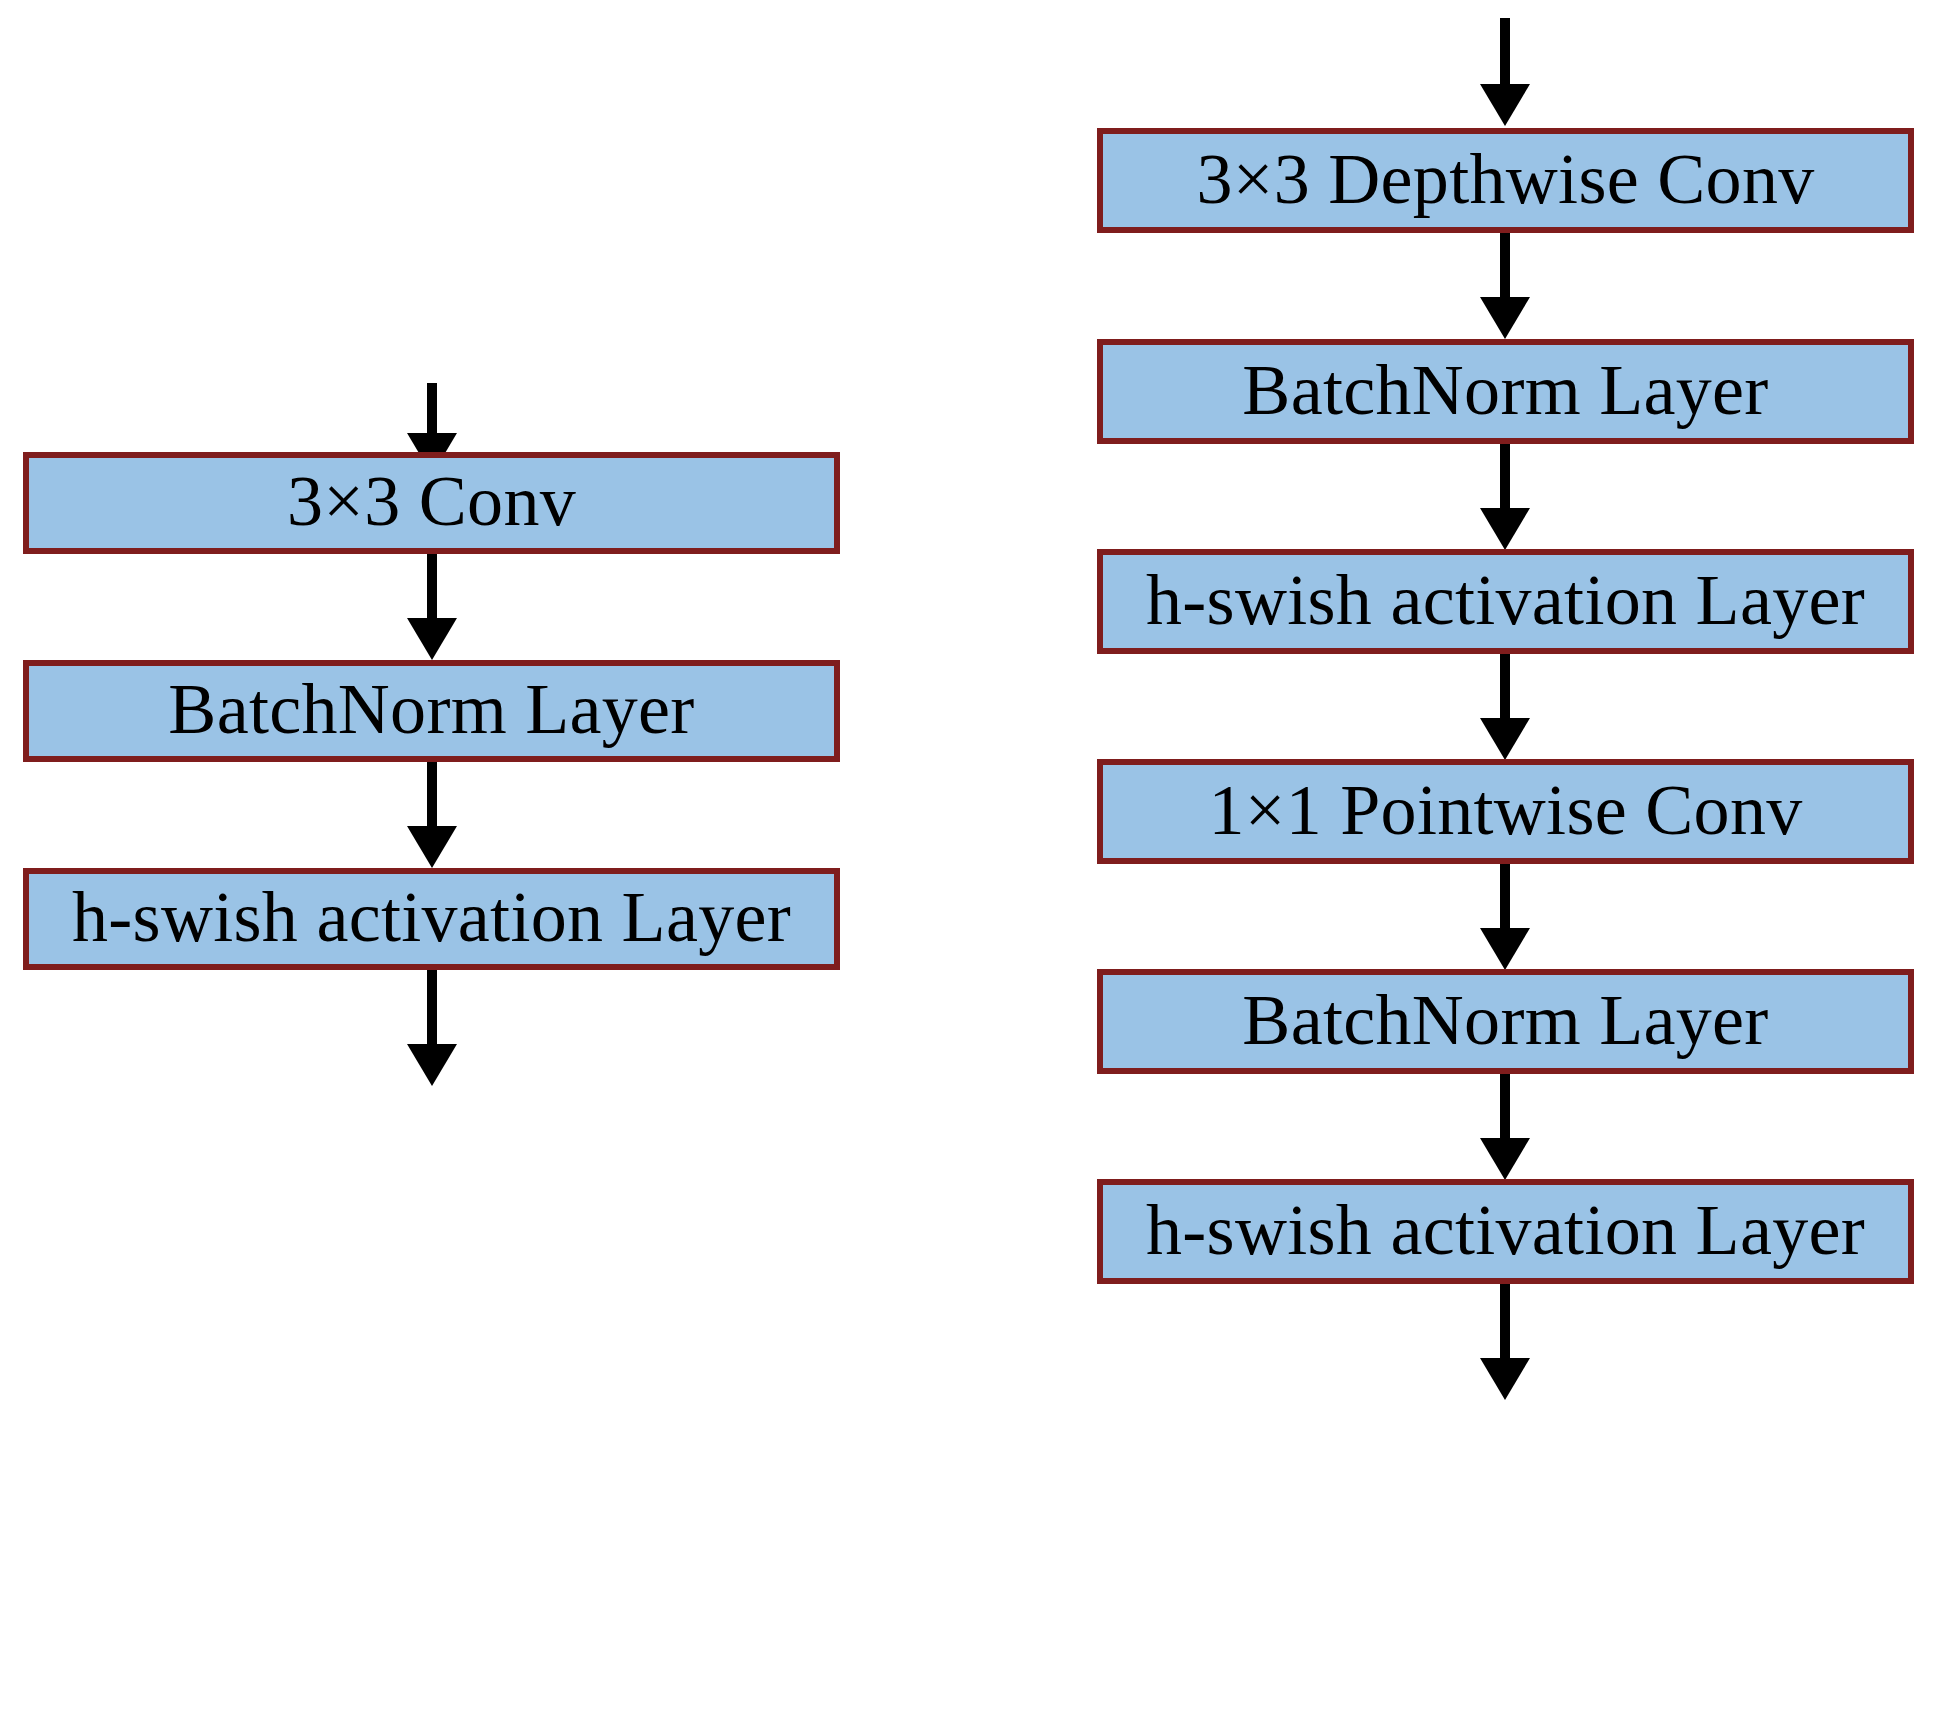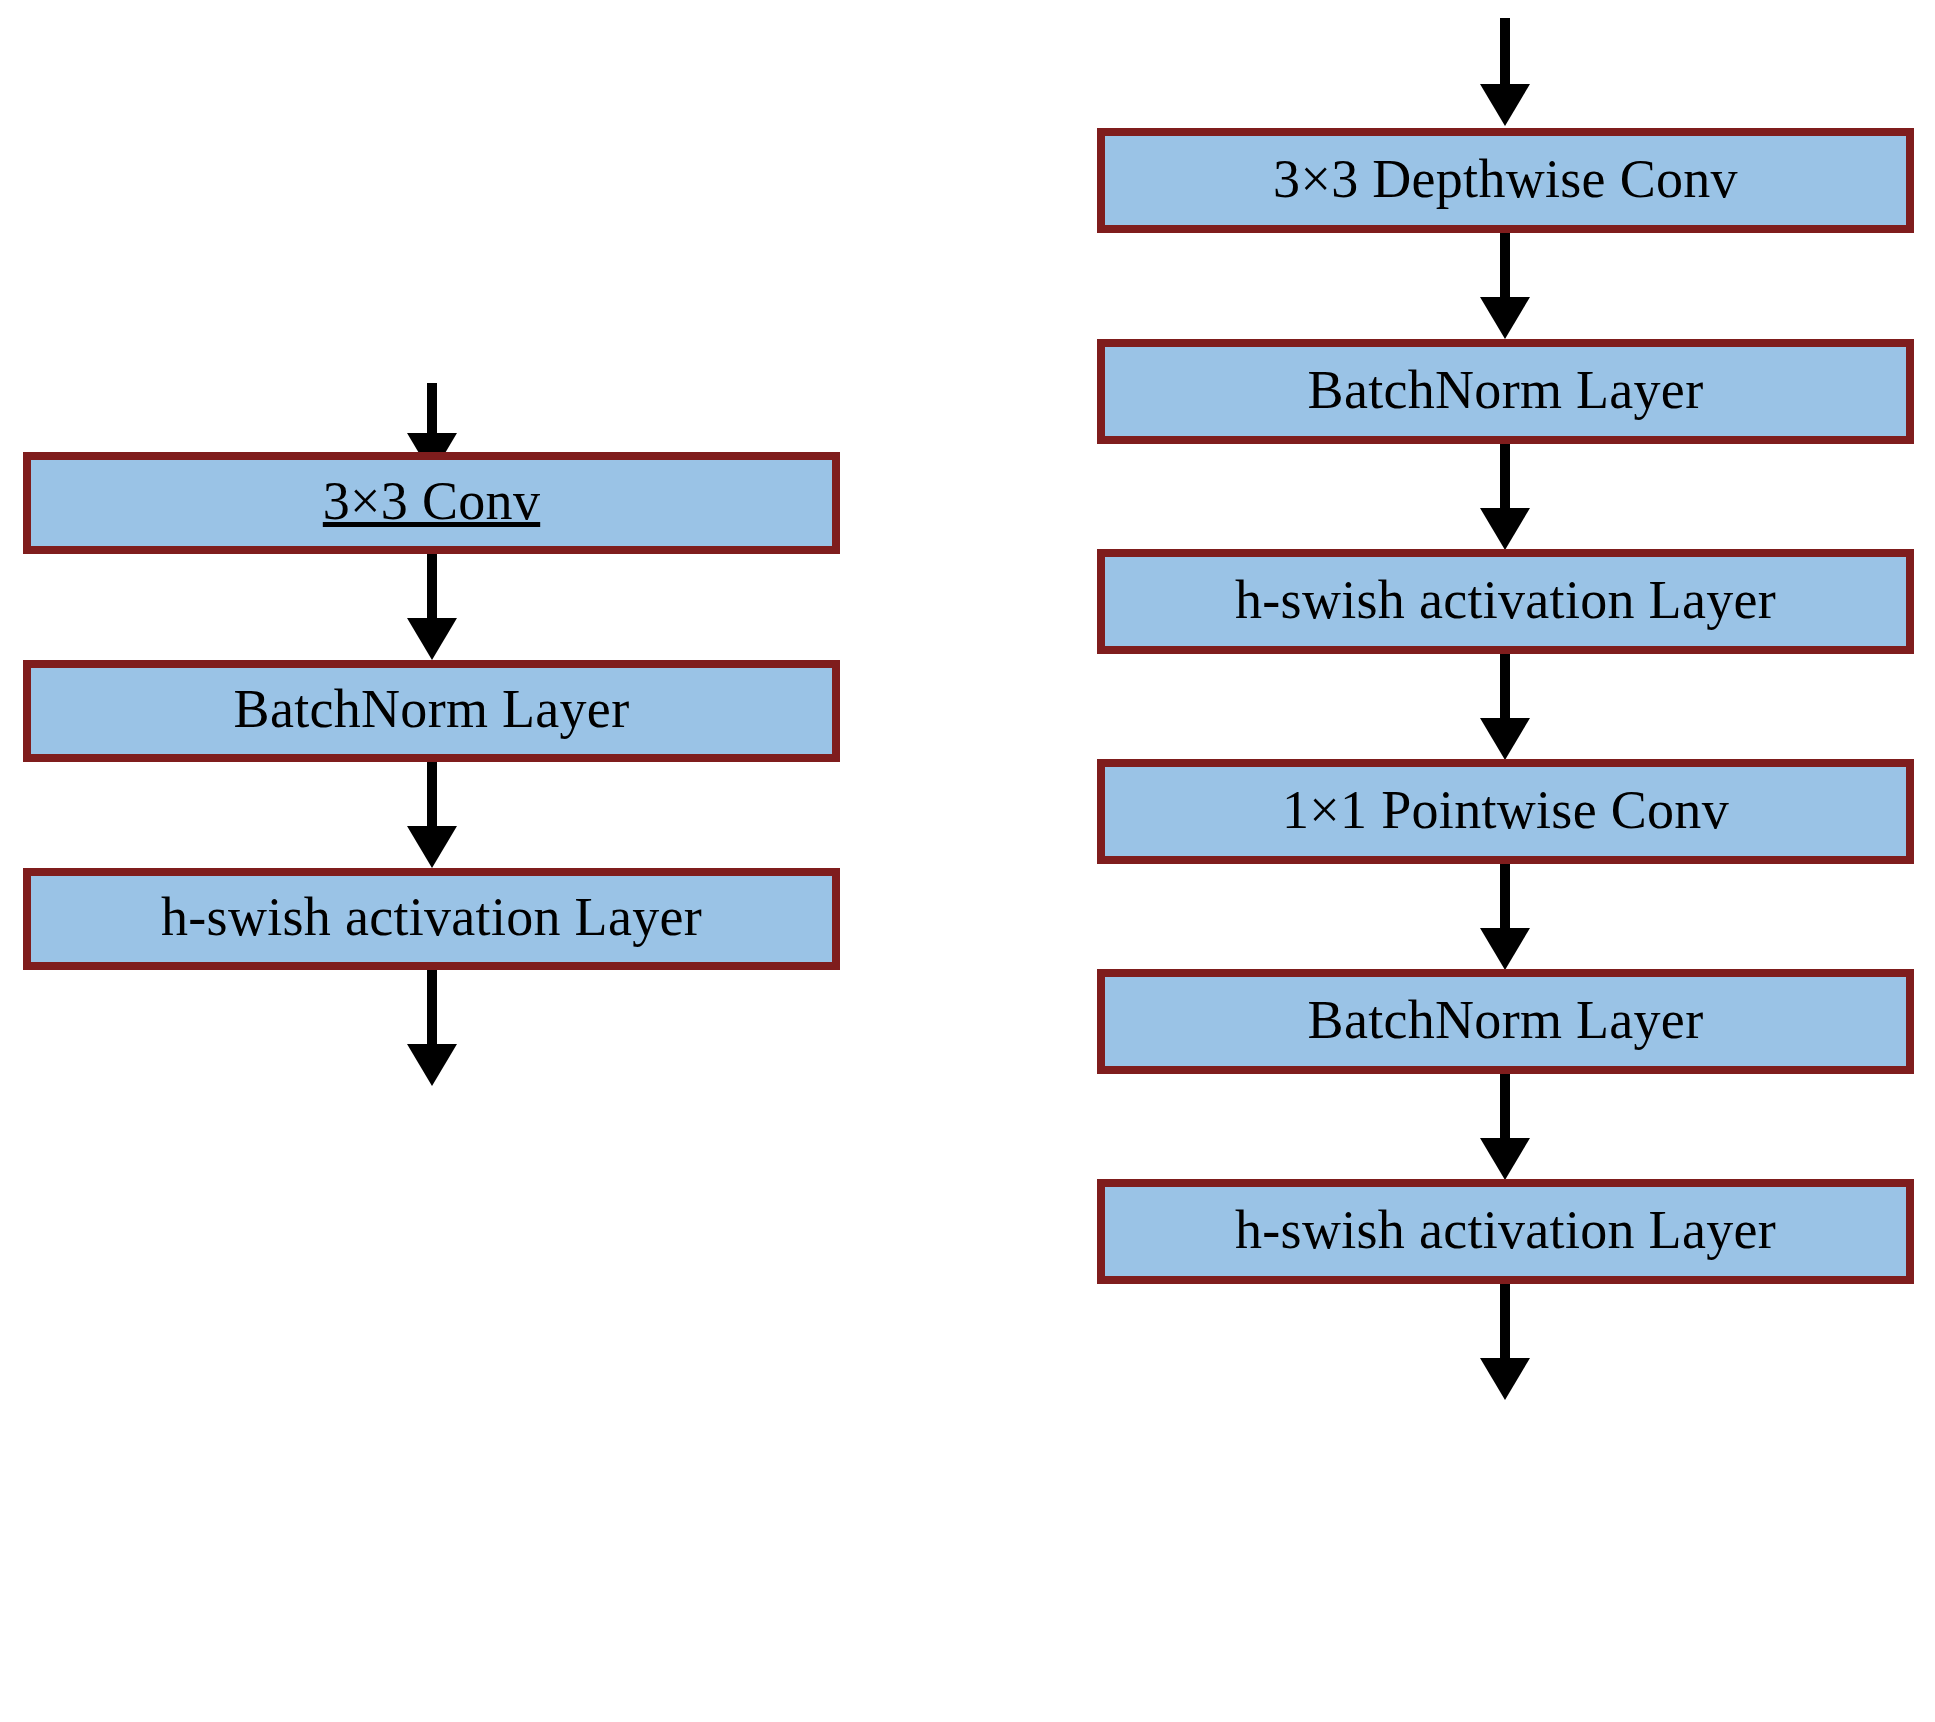"3×3 Depthwise Conv" .node { border: 8px solid #7f1d1d -> 6px solid #7f1d1d; font-size: 54px -> 72px }
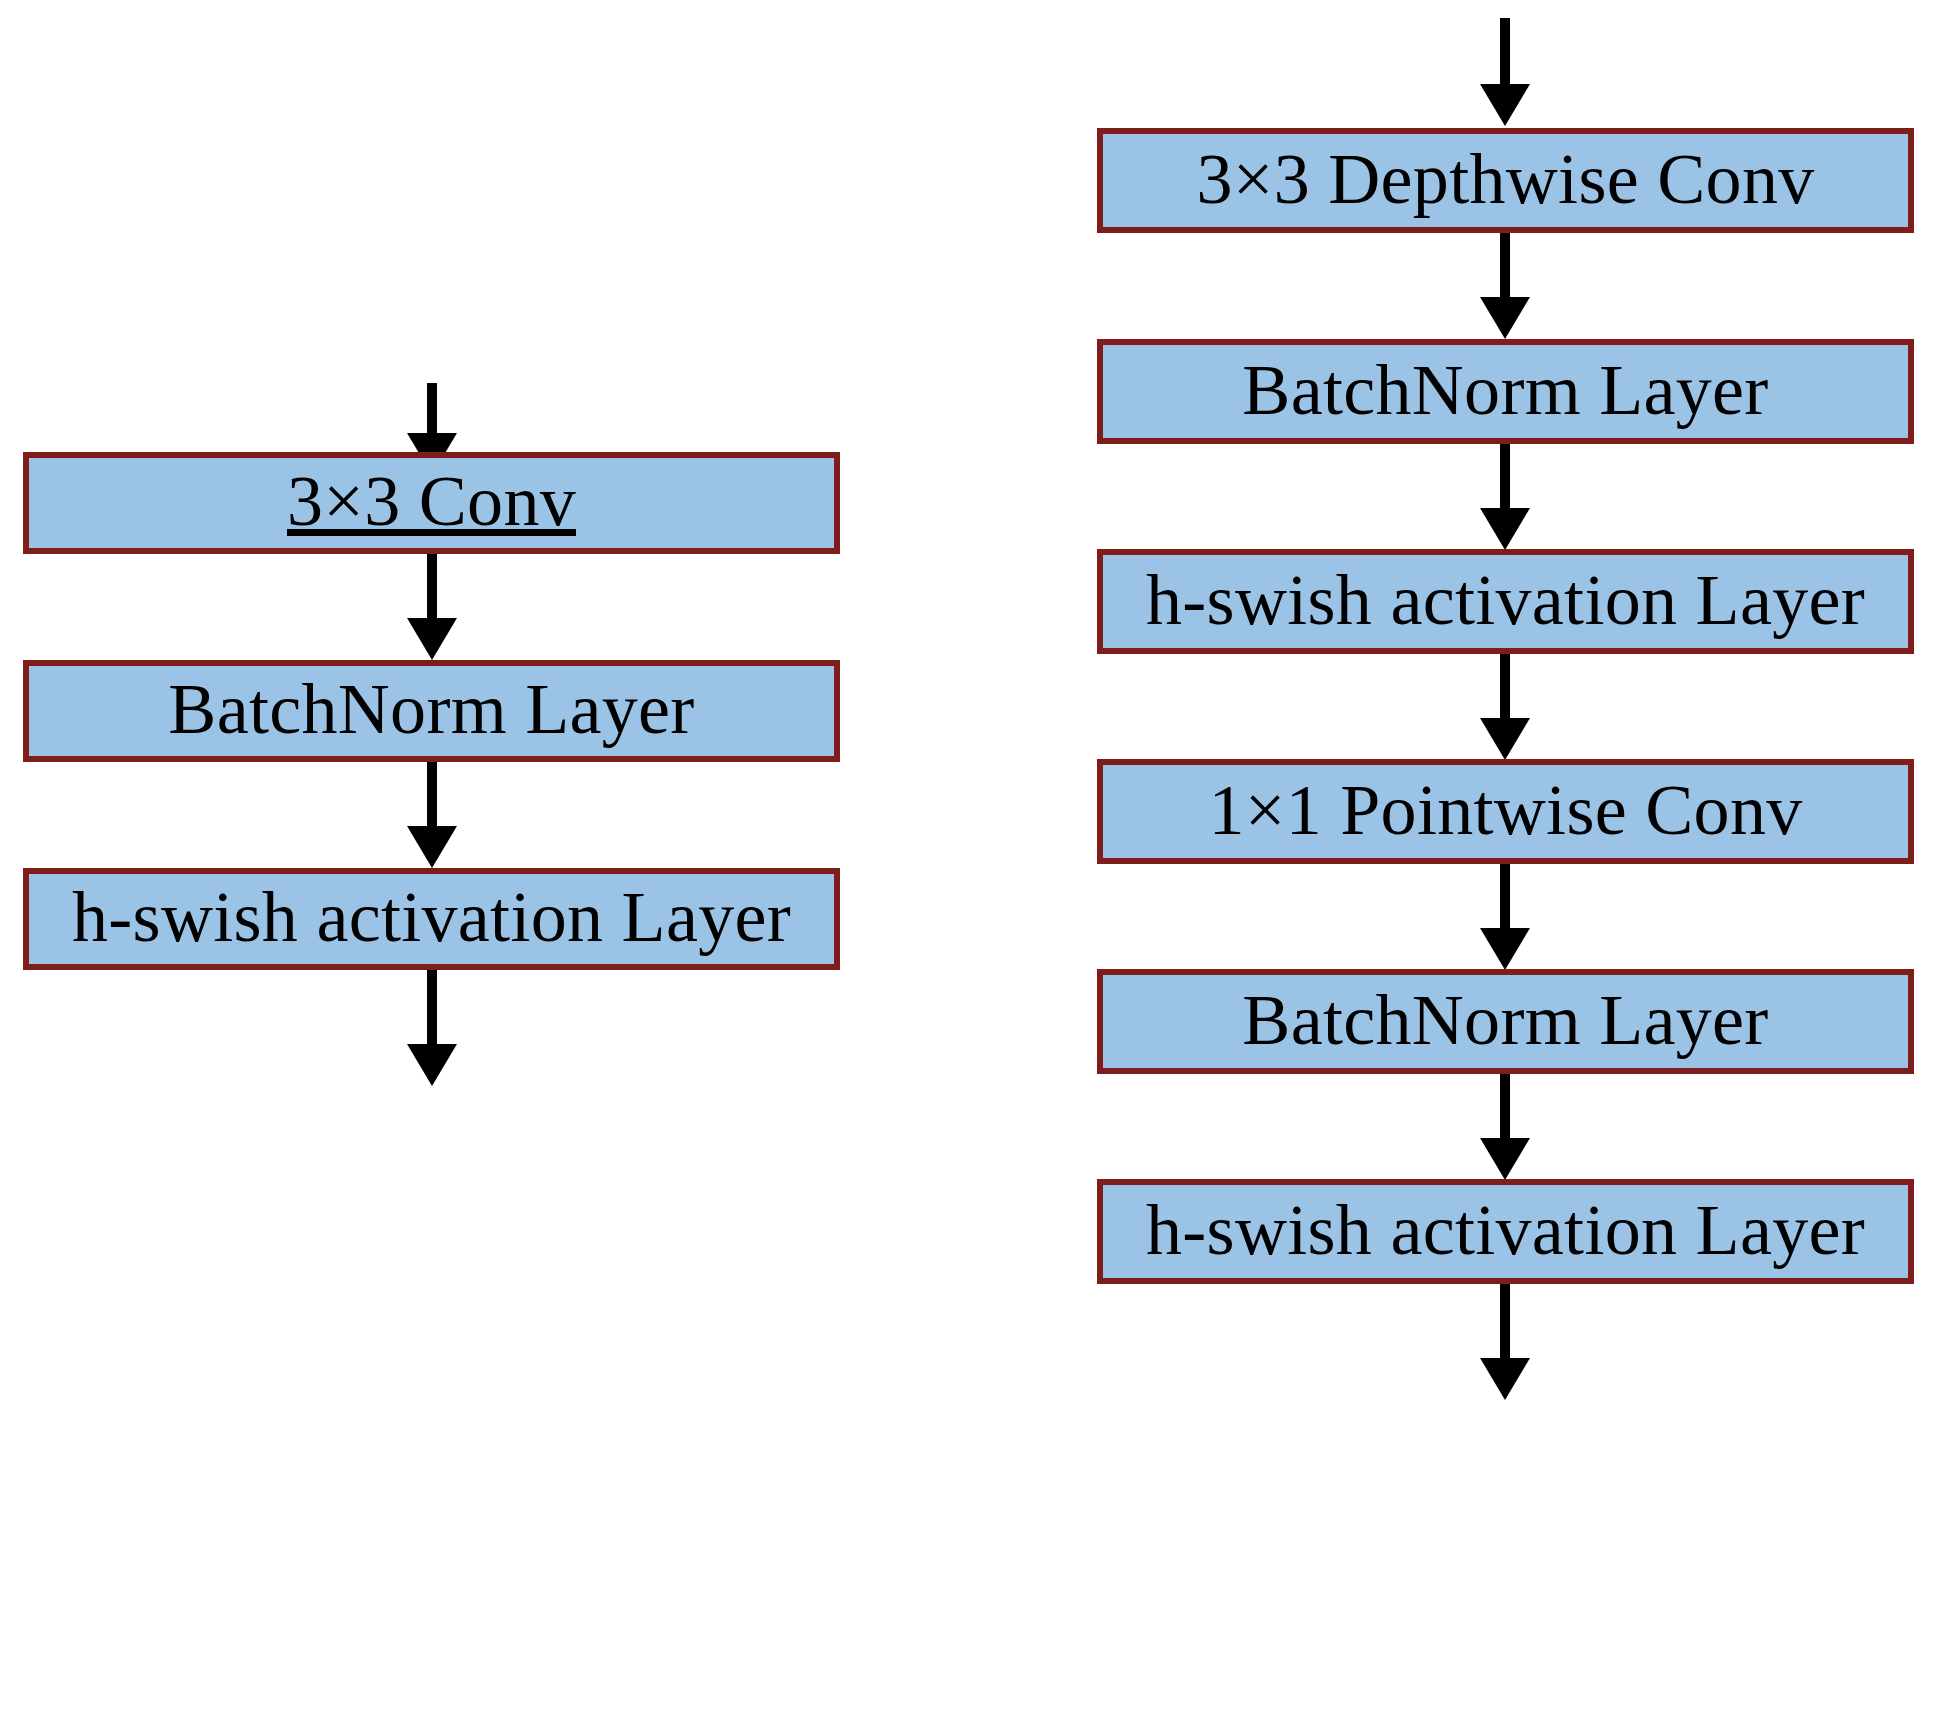"3×3 Conv" div.node { text-decoration: underline -> none }
